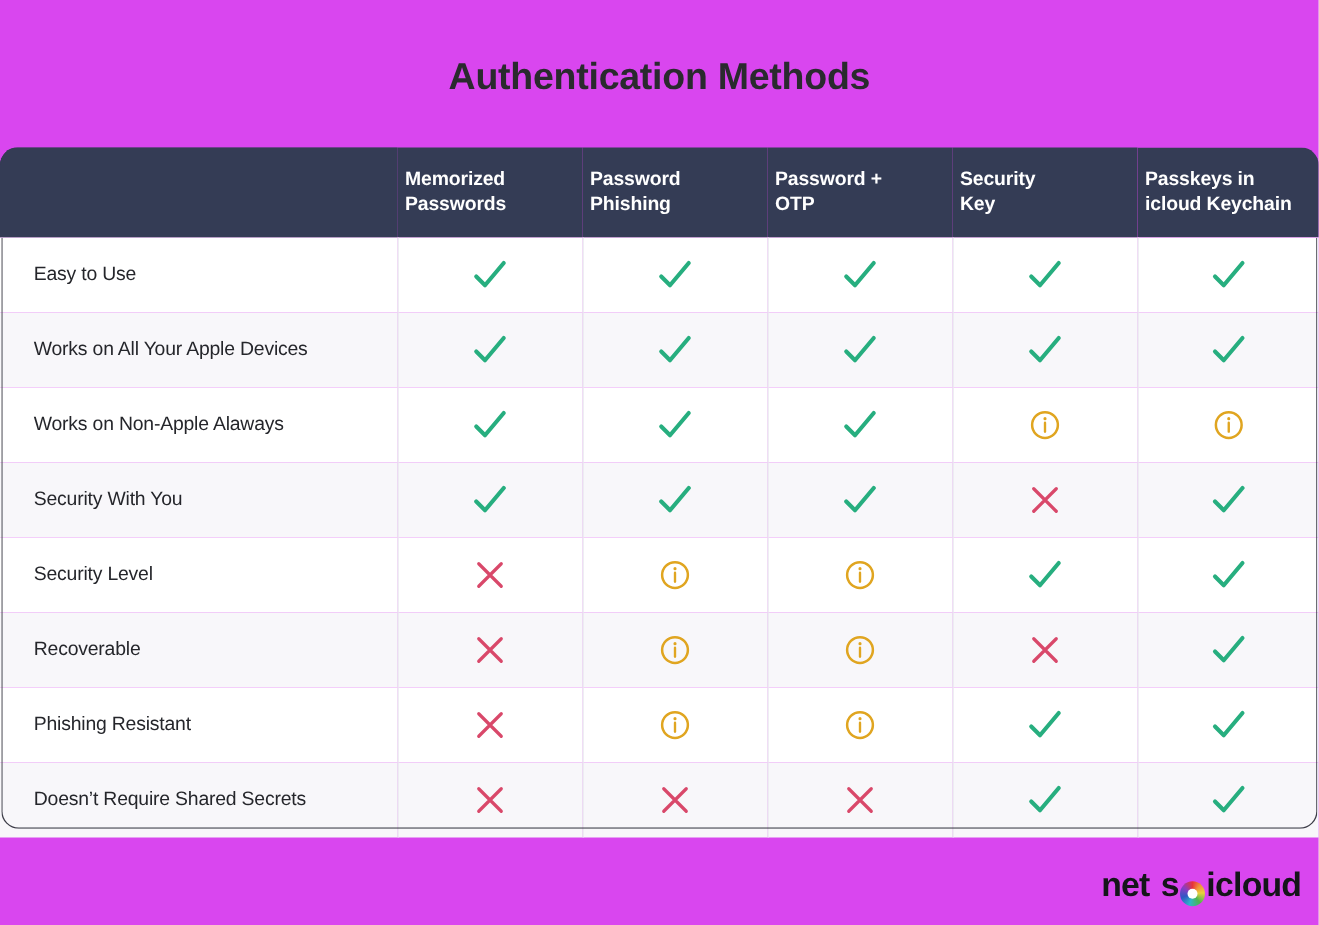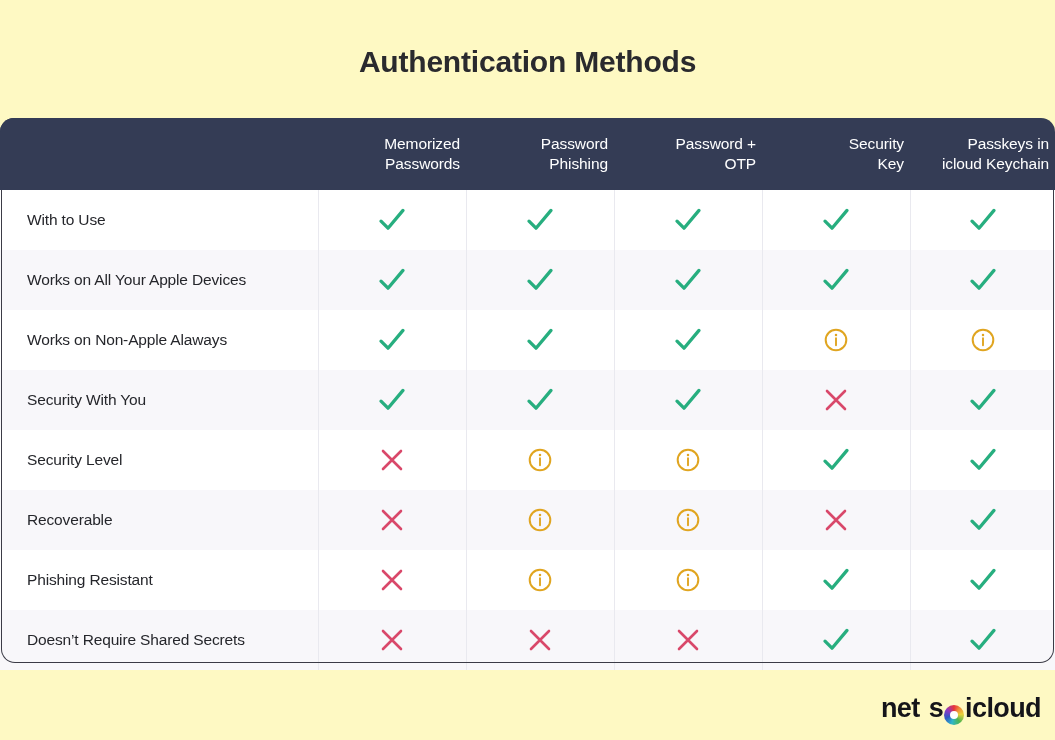"Authentication Methods" #page { background: #fef9c3 -> #d946ef }
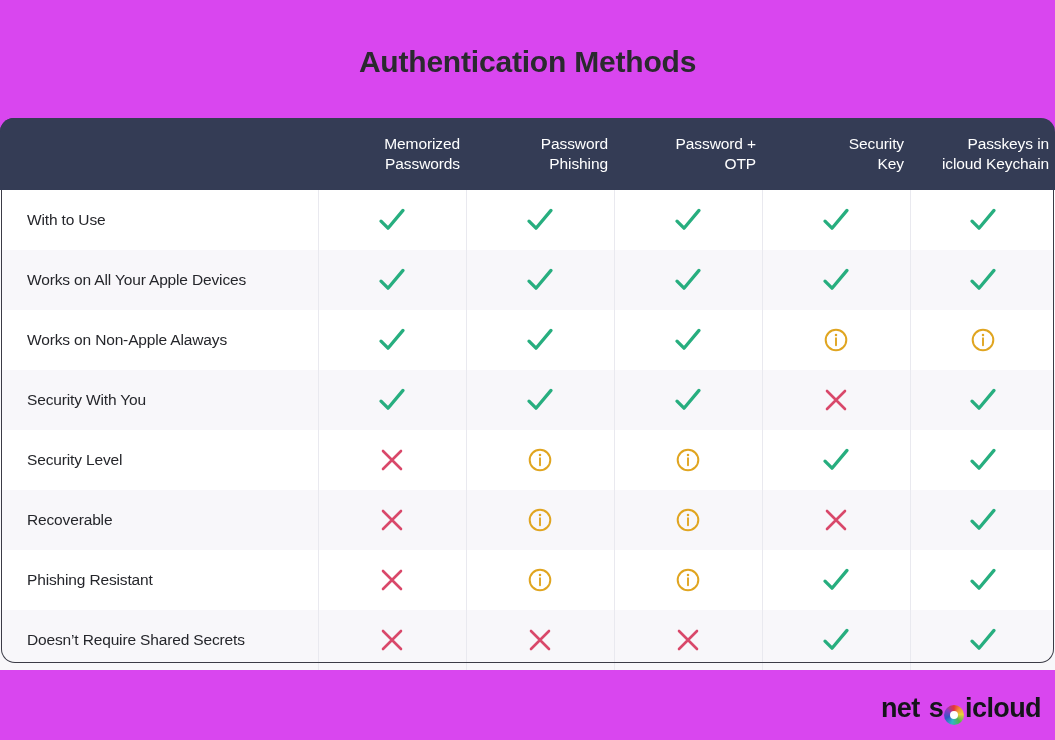"Memorized" thead th { font-weight: normal -> bold; text-align: right -> left }
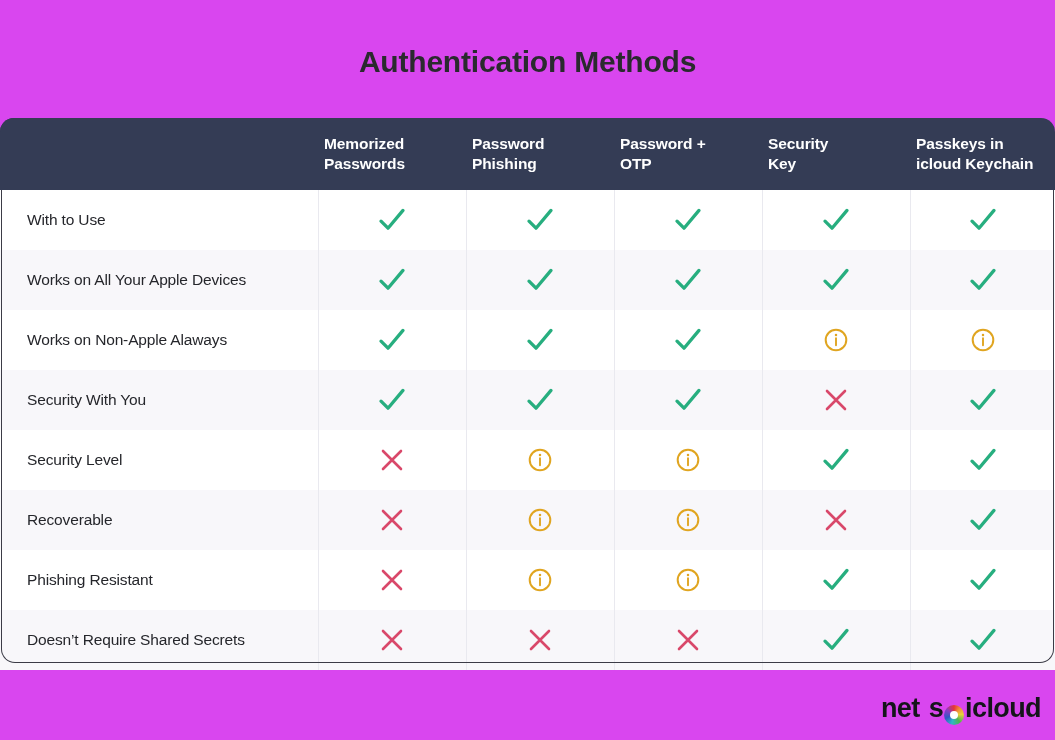"With to Use" td.rowlabel { text: With -> Easy }
